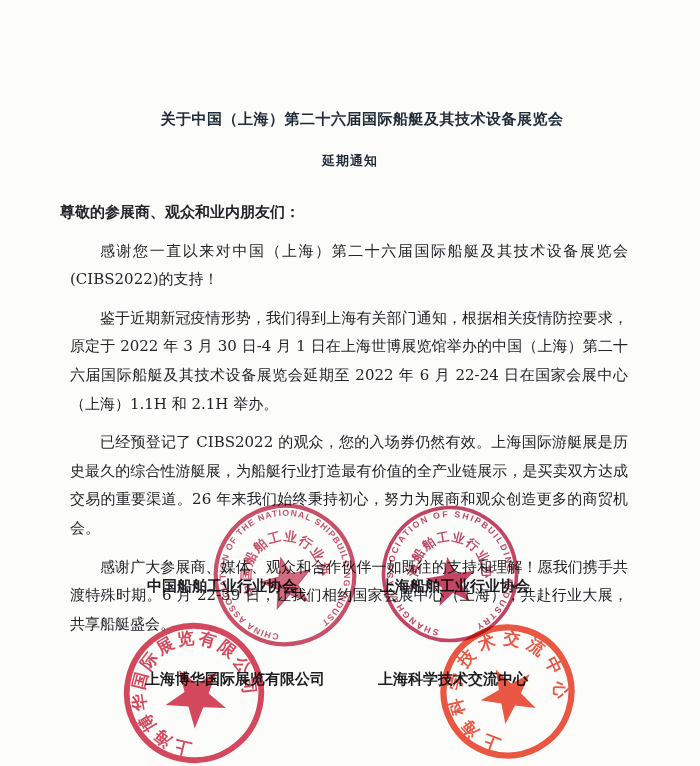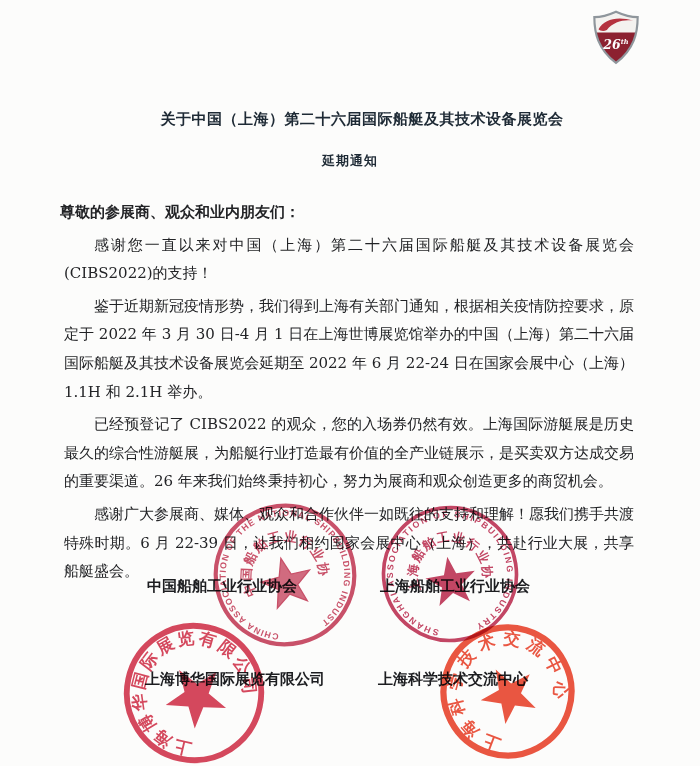"26th" div.logo { html: <div> <svg> <defs> <clipPath> <path></path> </clipPath> </defs> <path></path> <rect></rect> <path></path> <path></path> <text><tspan>26</tspan><tspan>th</tspan></text> </svg> </div> -> none }
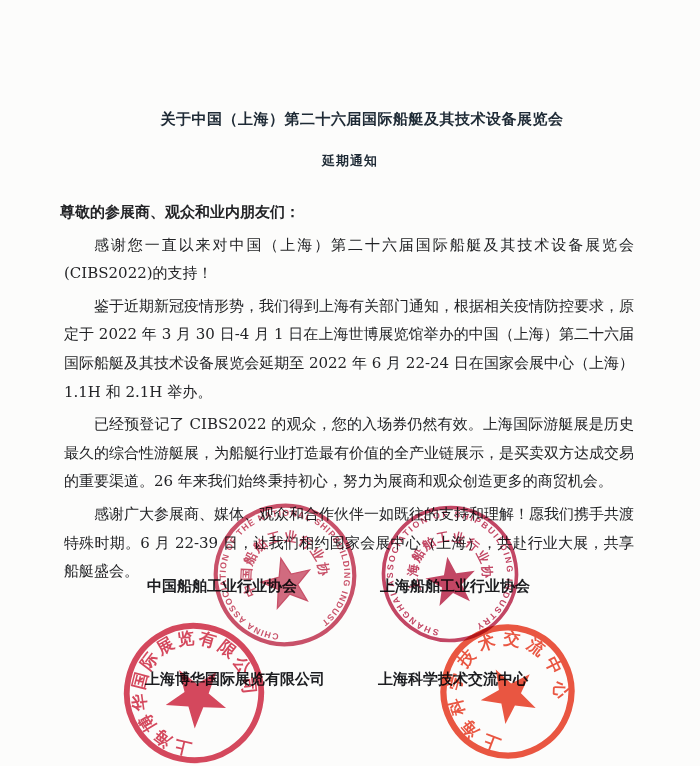"感谢您一直以来对中国（上海）第二十六届国际船艇及其技术设备展览会" .para { margin: 4px -> 10px }
